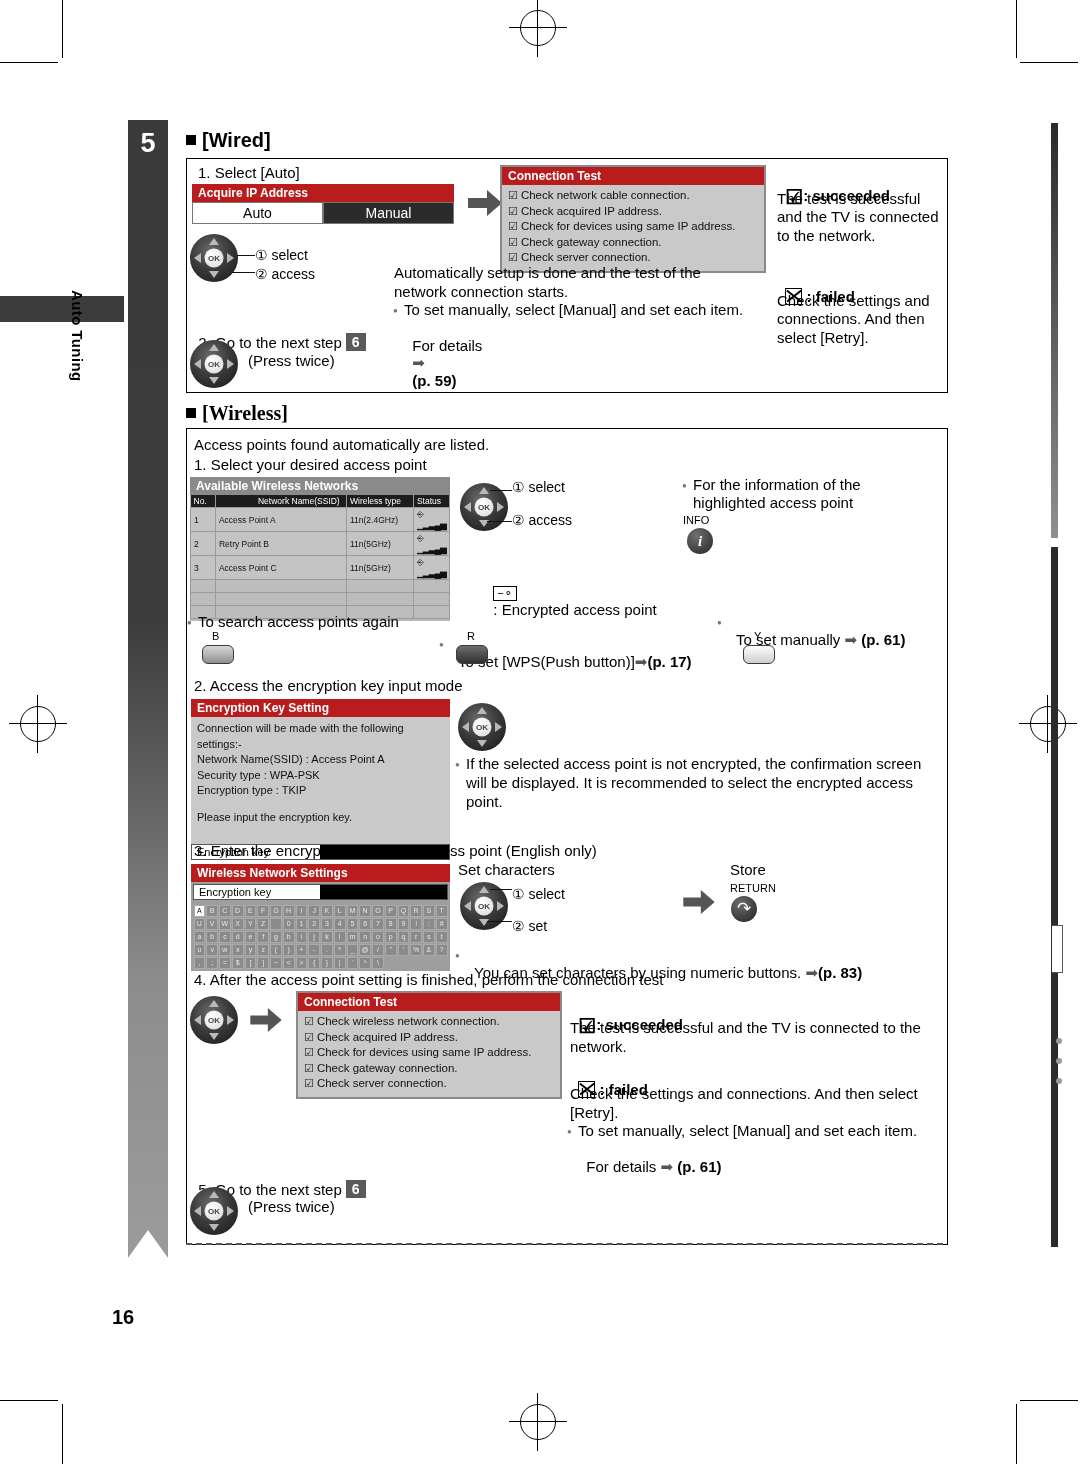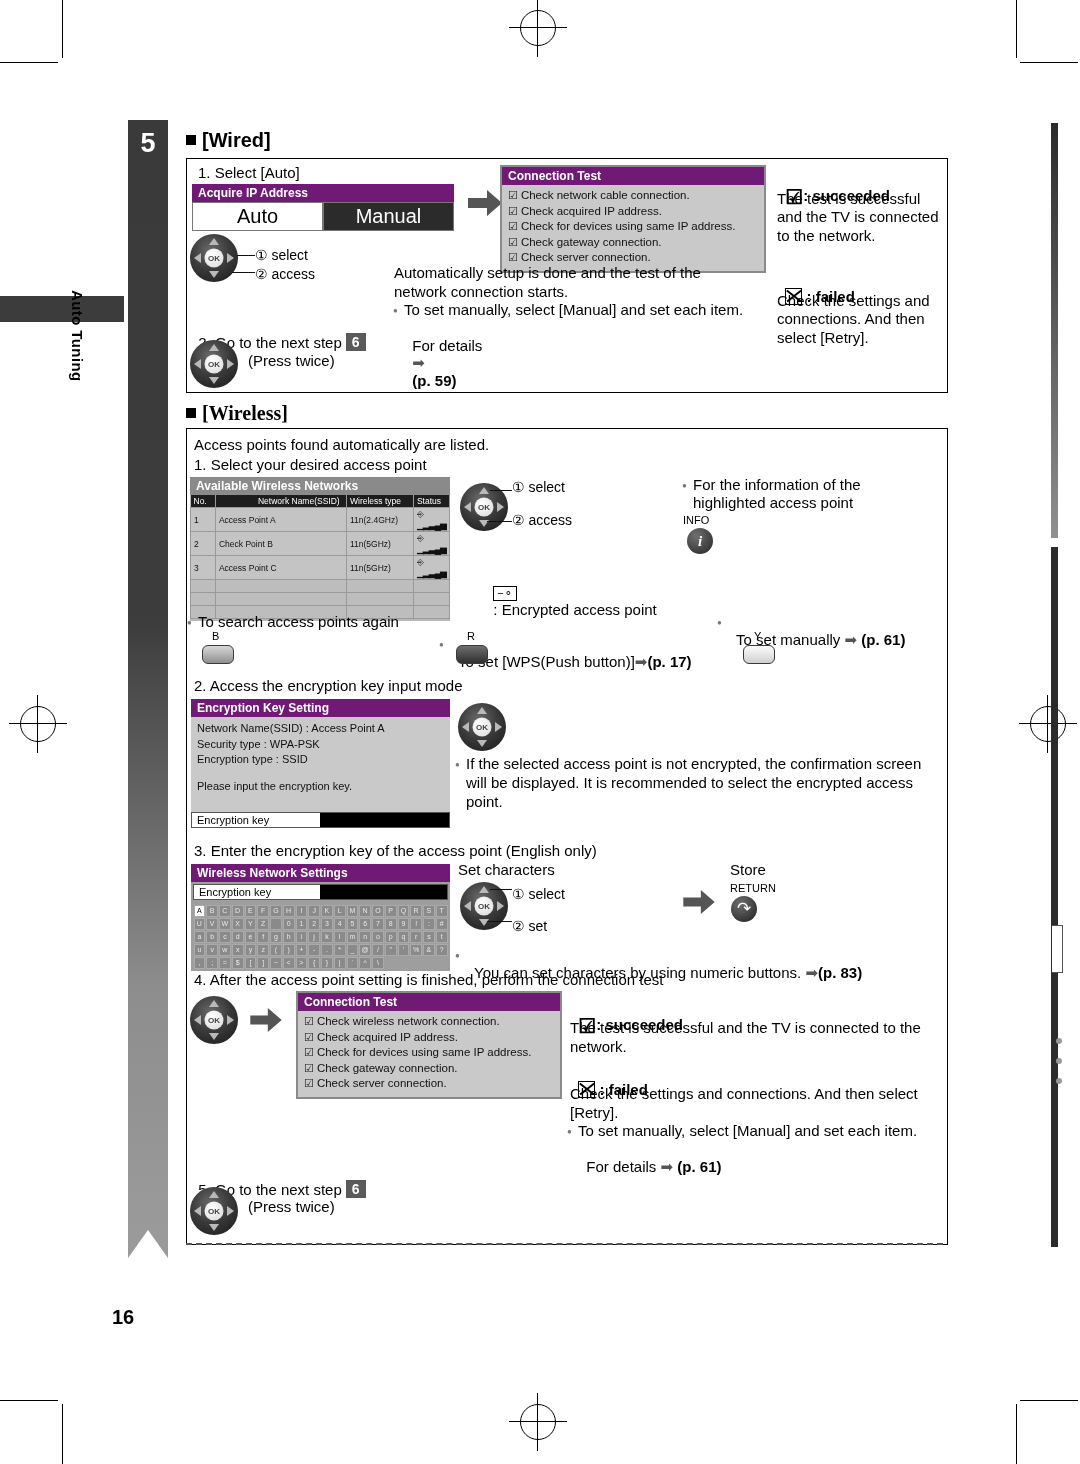"Connection Test" .osd-title { background: #701a75 -> #b91c1c }
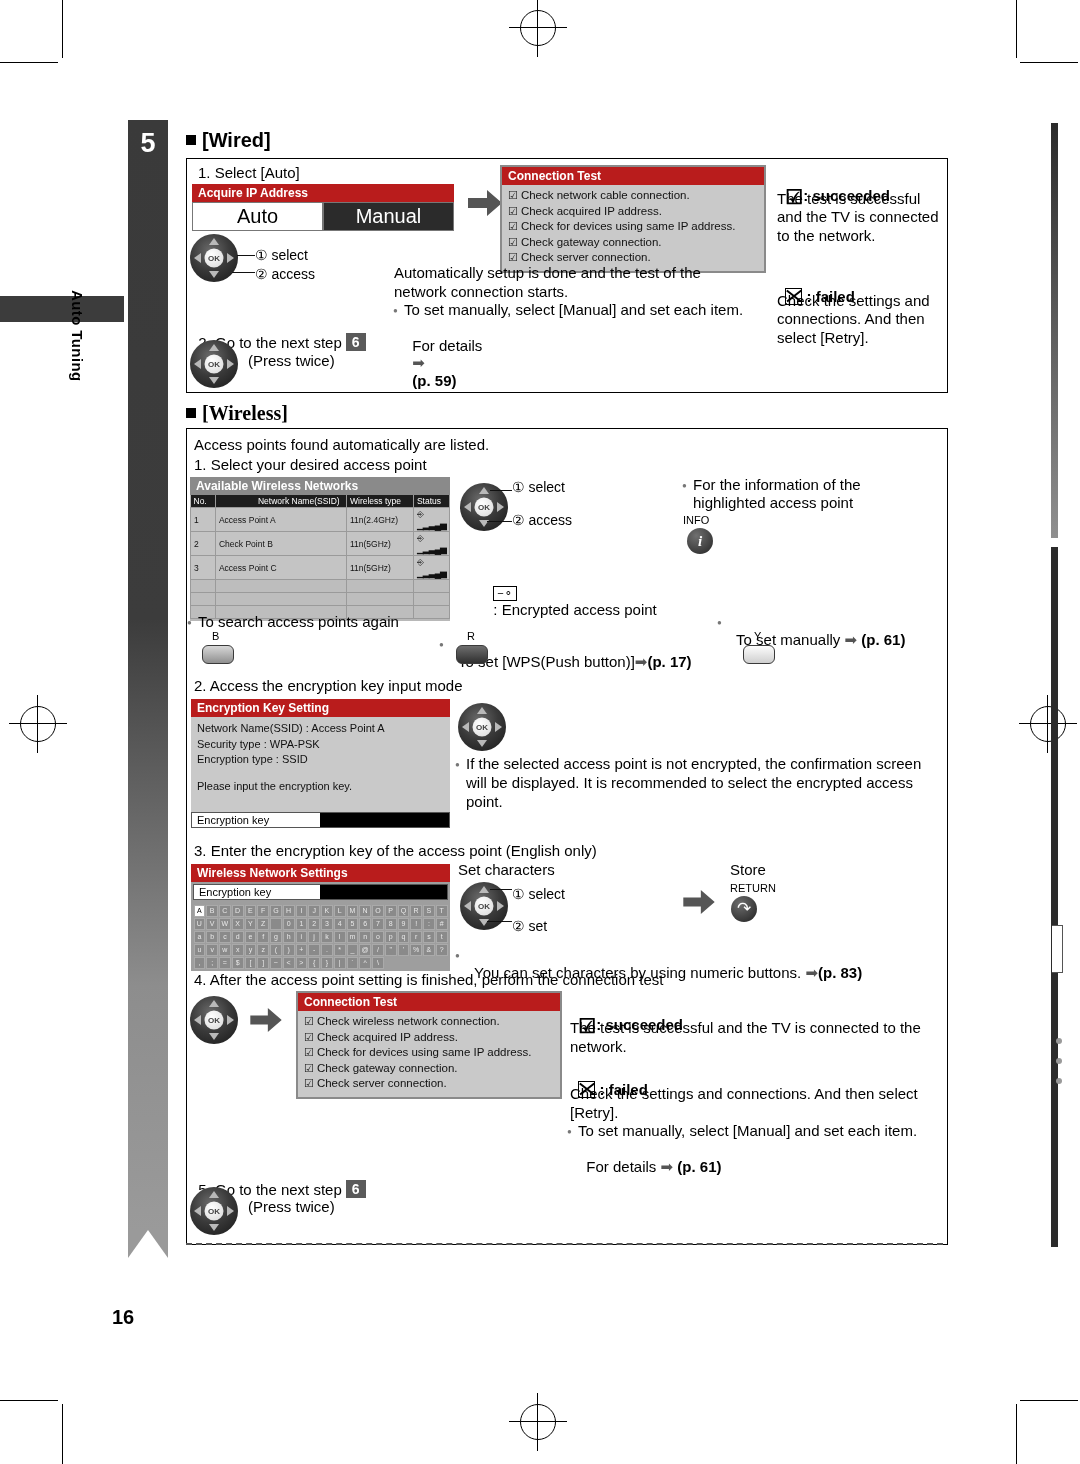"Auto" .ipbar div { font-size: 20px -> 14px }
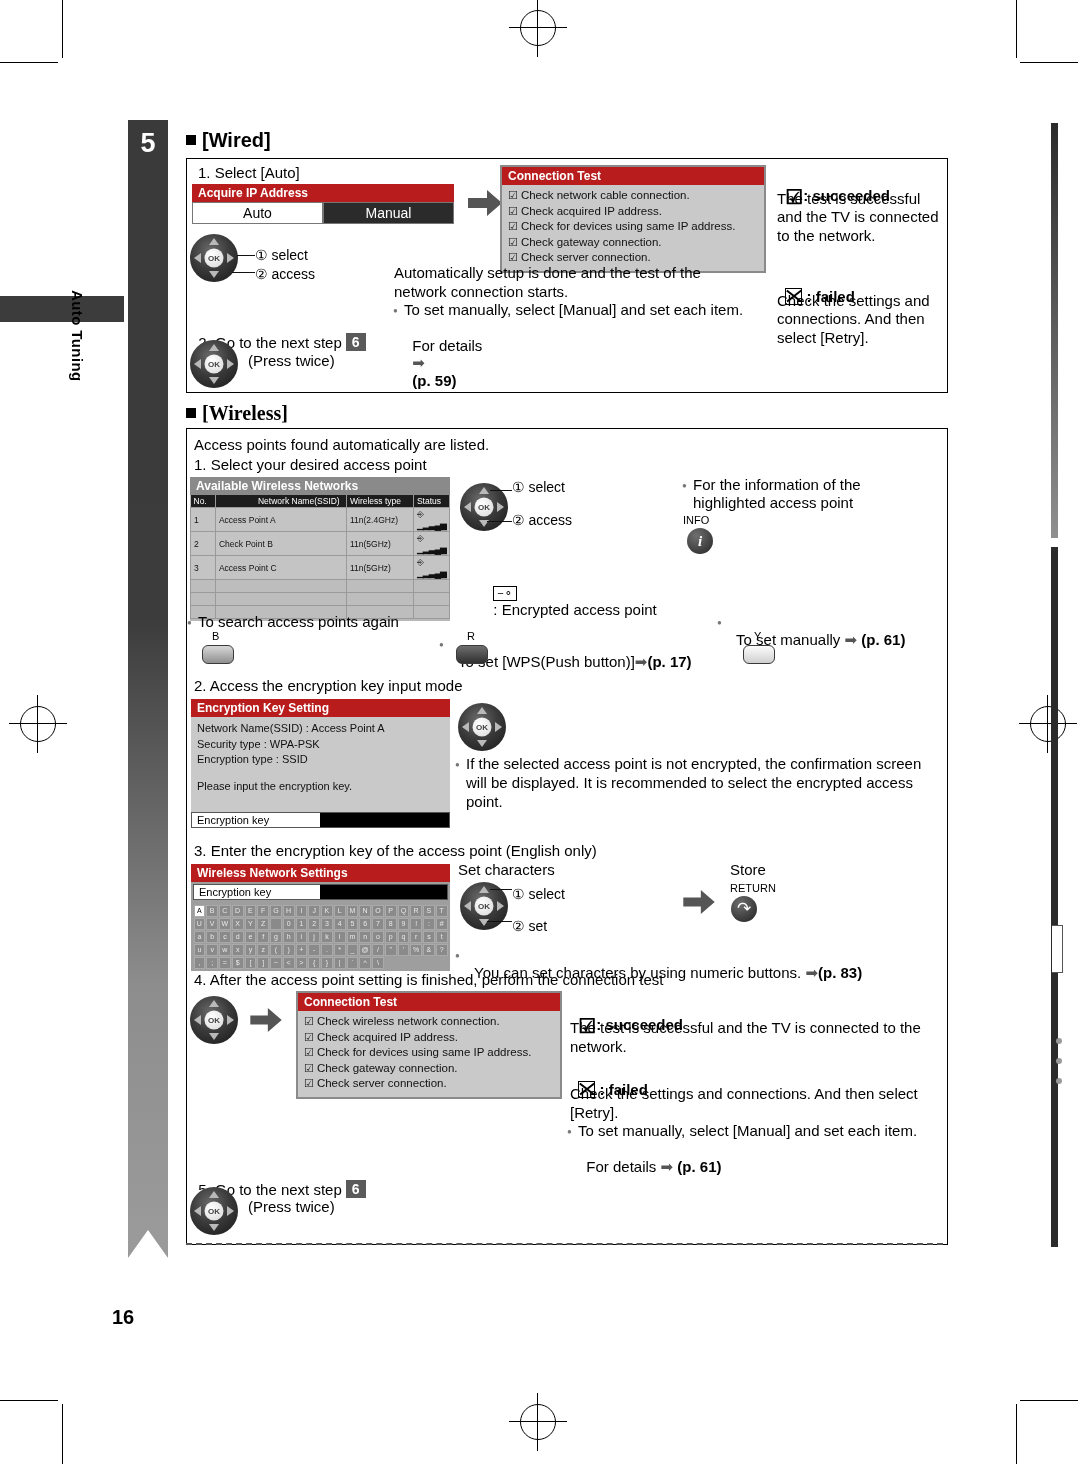"Check Point B" td { text: Check -> Retry }
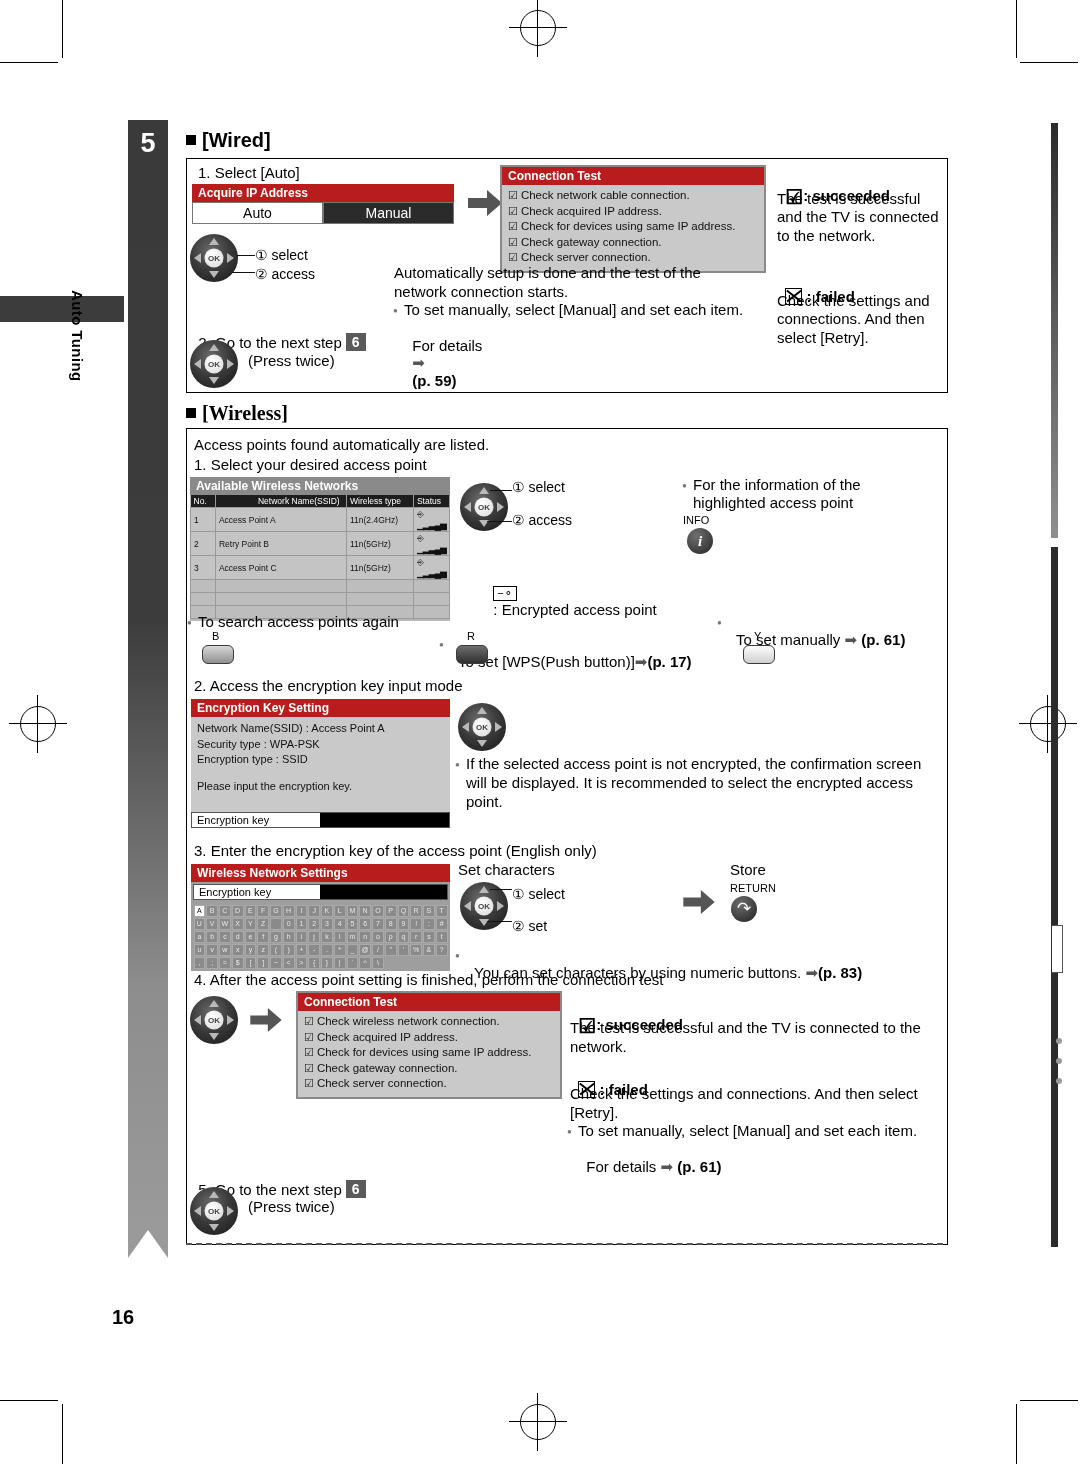"Connection will be made with" div { html: none -> <div>Connection will be made with the following settings:-</div> }
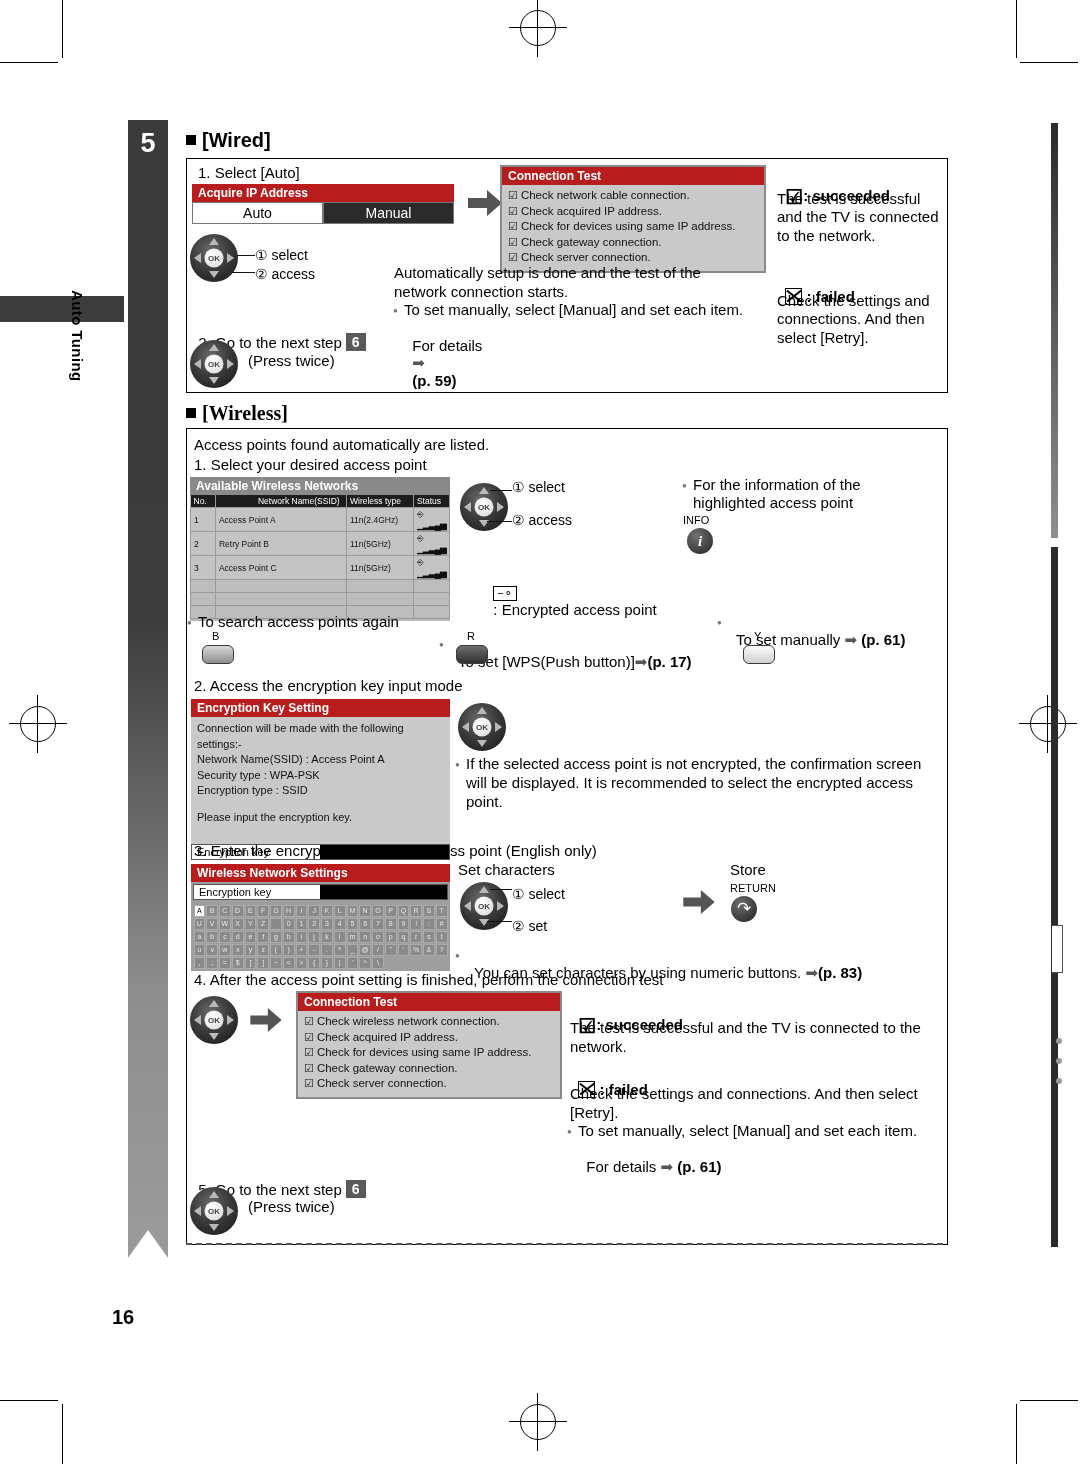"Encryption type : SSID" div { text: SSID -> TKIP }
